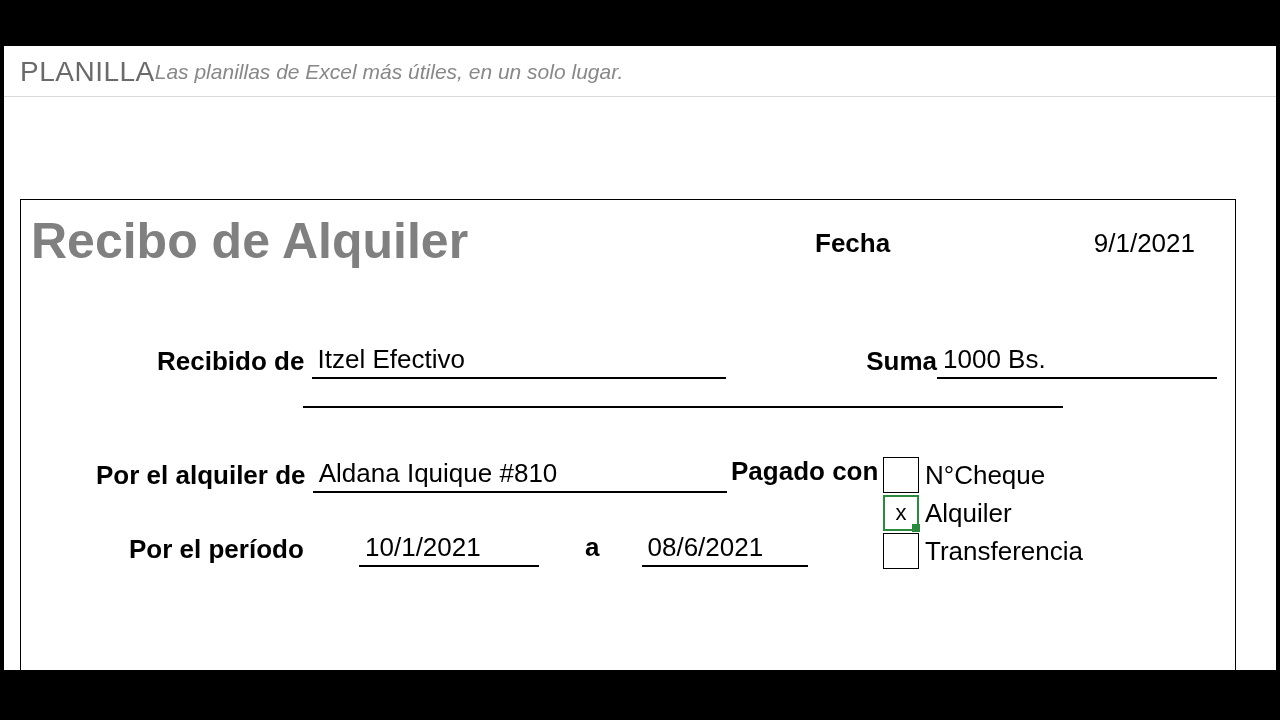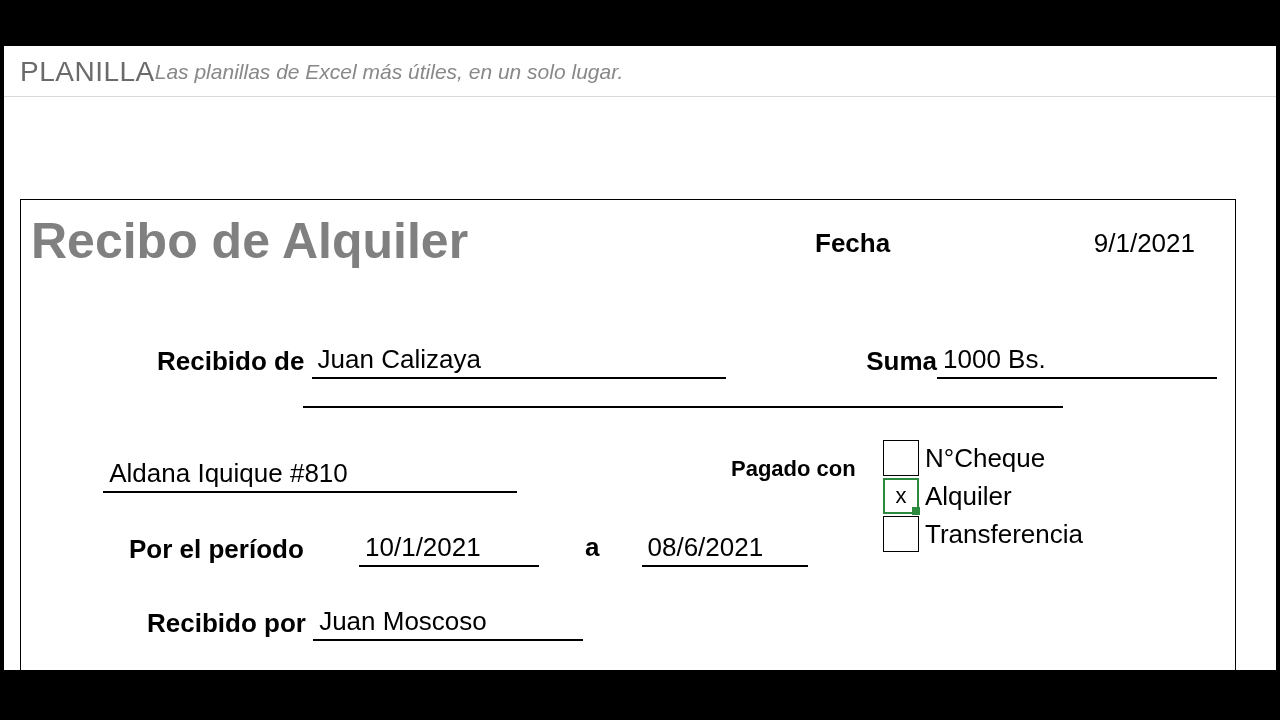"Juan Calizaya" div.field { text: Juan Calizaya -> Itzel Efectivo }
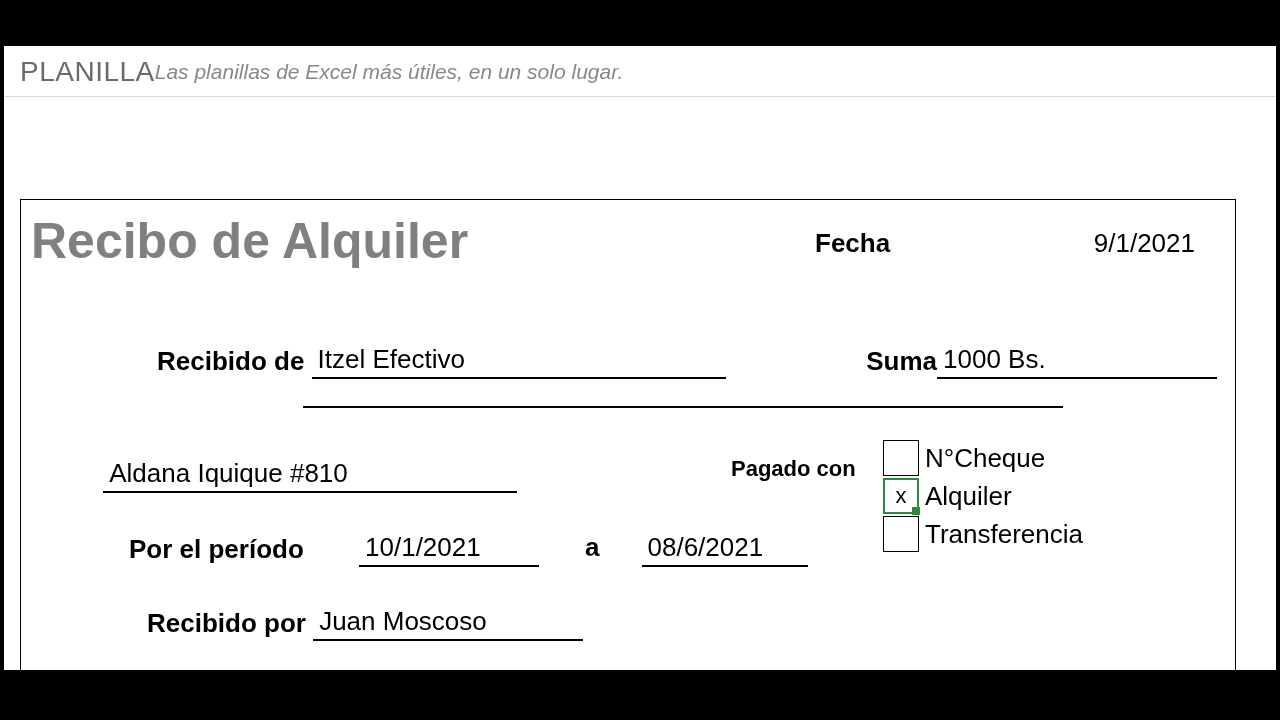"Por el alquiler de" span.label { html: none -> <span>Por el alquiler de</span> }
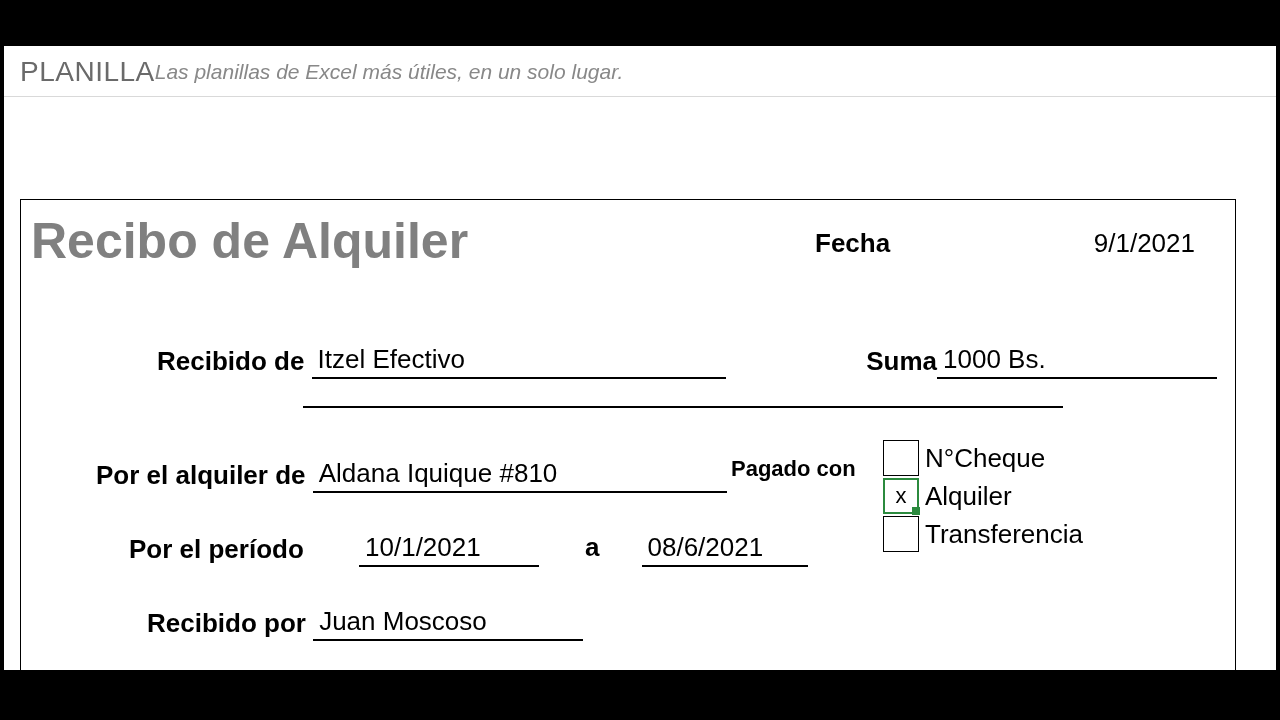"Pagado con" .pagado-con { font-size: 22px -> 26px }
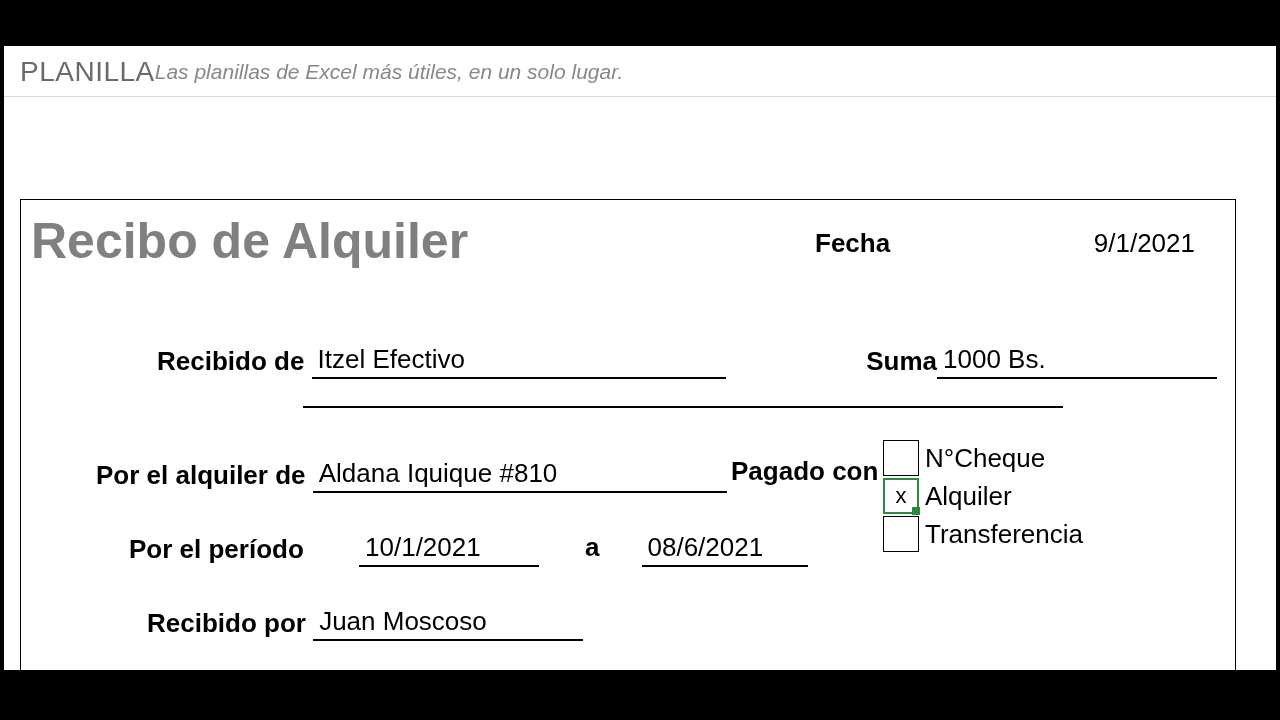"N°Cheque" .pay-options { top: 239px -> 256px }
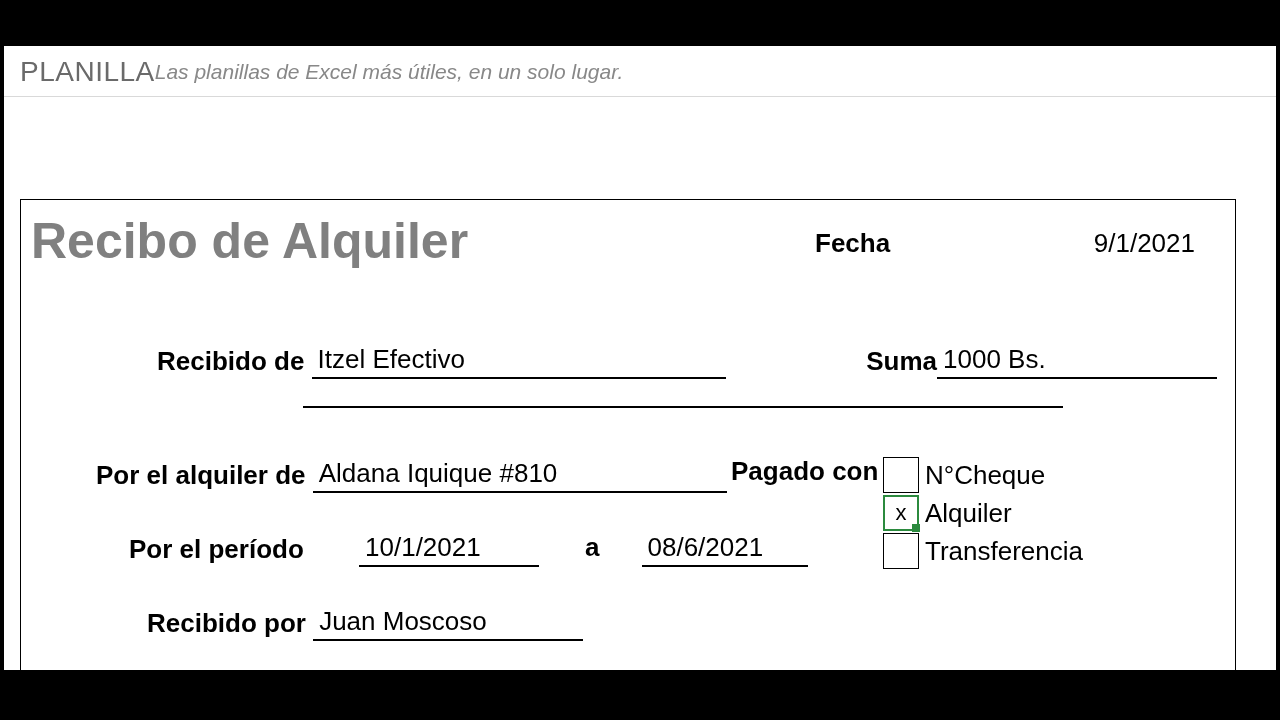"Recibido por" div.row { html: <div> <span>Recibido por</span> <span>&nbsp;</span> <div>Juan Moscoso</div> </div> -> none }
